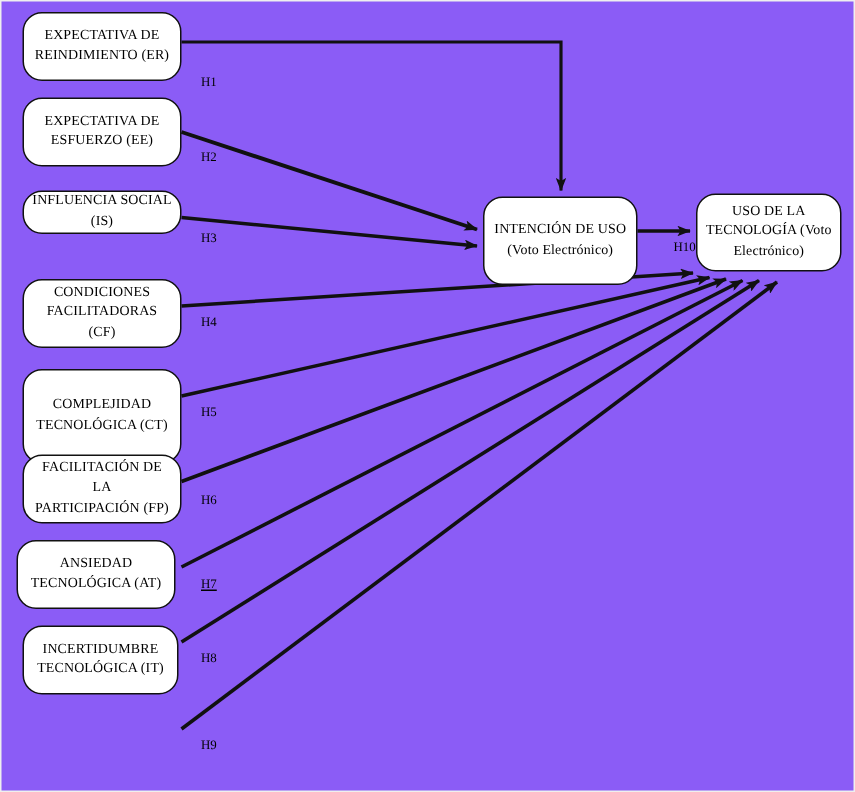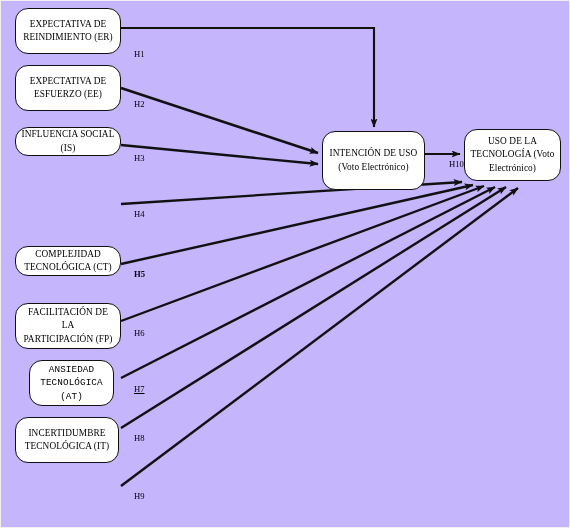"EXPECTATIVA DE" #diagram-root { background: #c4b5fd -> #8b5cf6 }
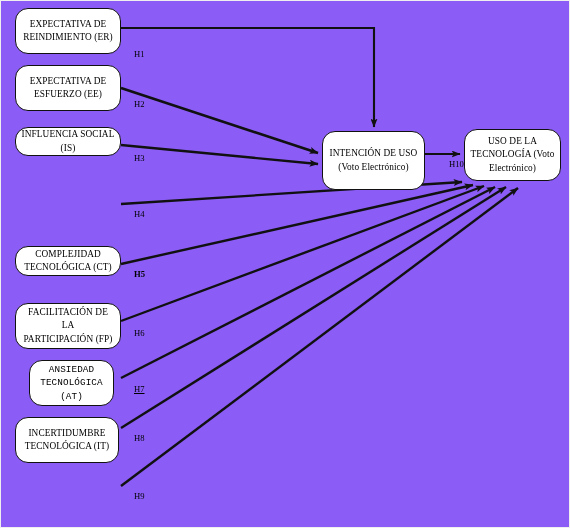"CONDICIONES" div.node { html: none -> <div> <div><span>CONDICIONES</span><br><span>FACILITADORAS (CF)</span></div> </div> }
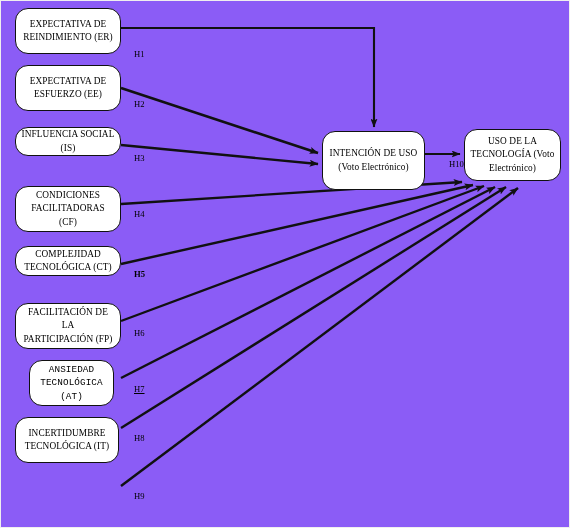"COMPLEJIDAD" div.node { height: 30px -> 63px }
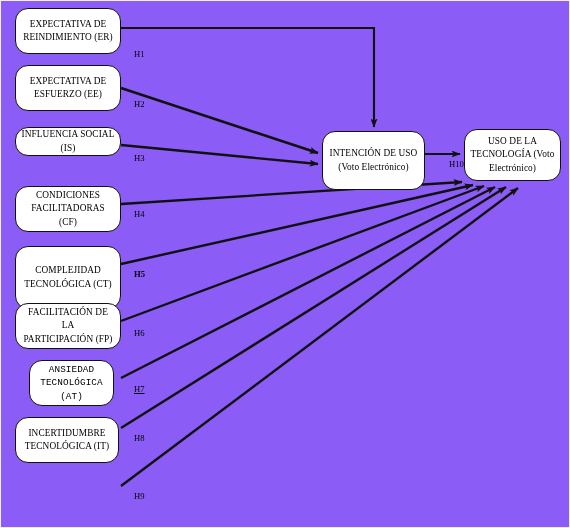"H5" div.edge-label { font-weight: bold -> none }
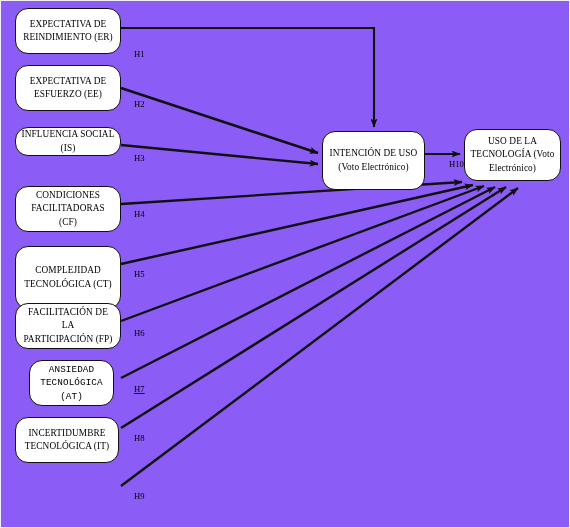"ANSIEDAD" div.node { font-family: Liberation Mono, monospace -> none; left: 28px -> 10px; width: 85px -> 106px }
